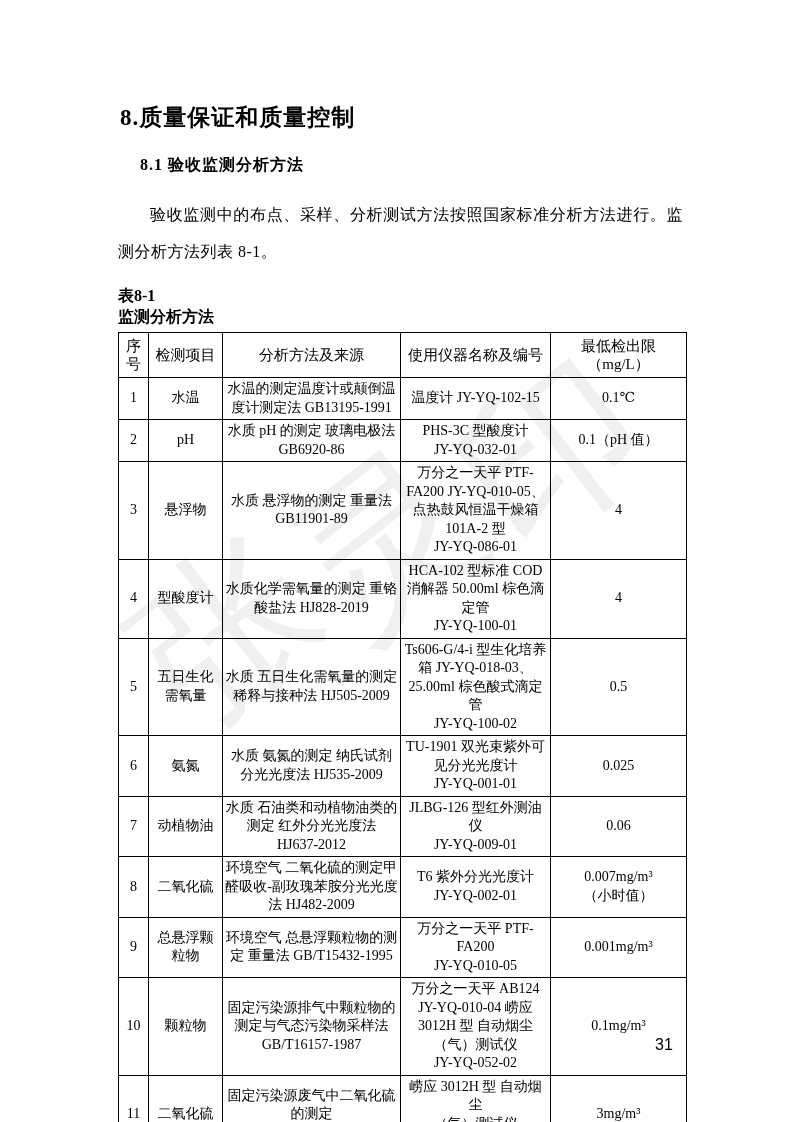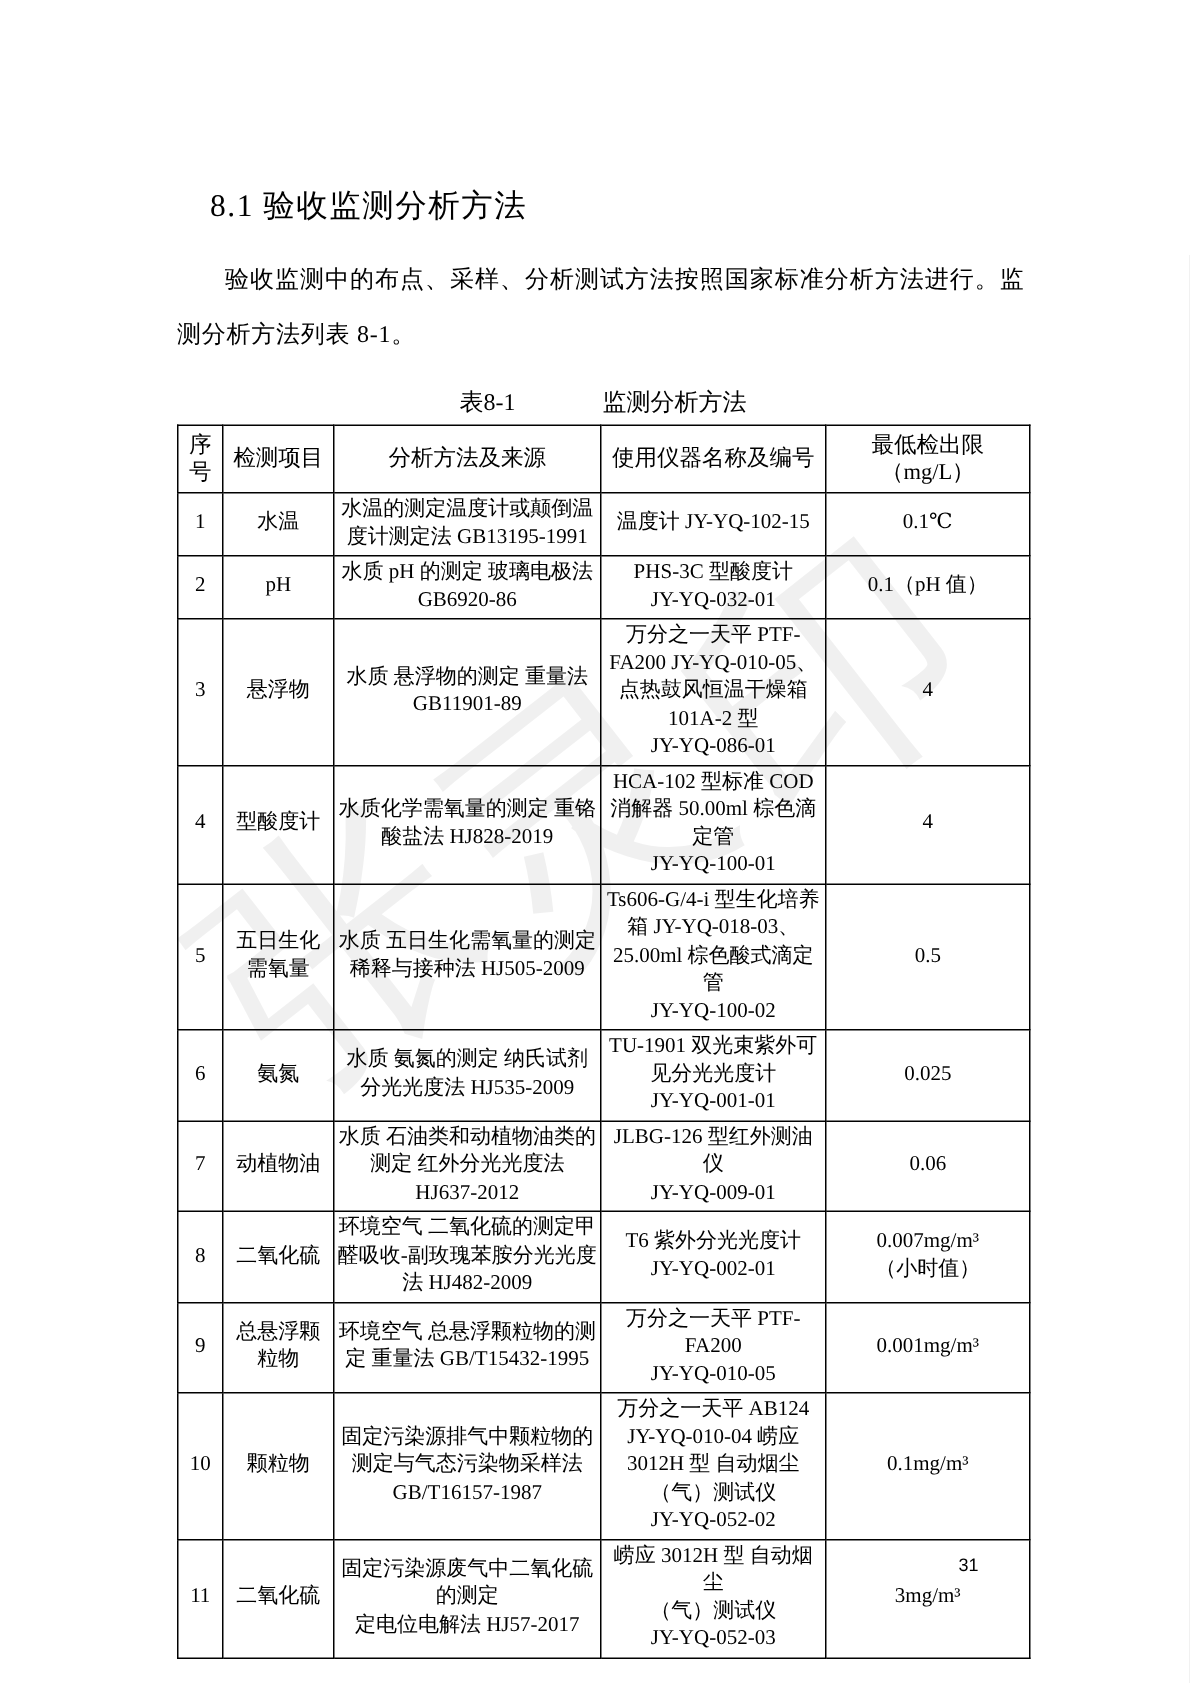"8.质量保证和质量控制" h1.doc-heading { html: none -> <h1>8.质量保证和质量控制</h1> }
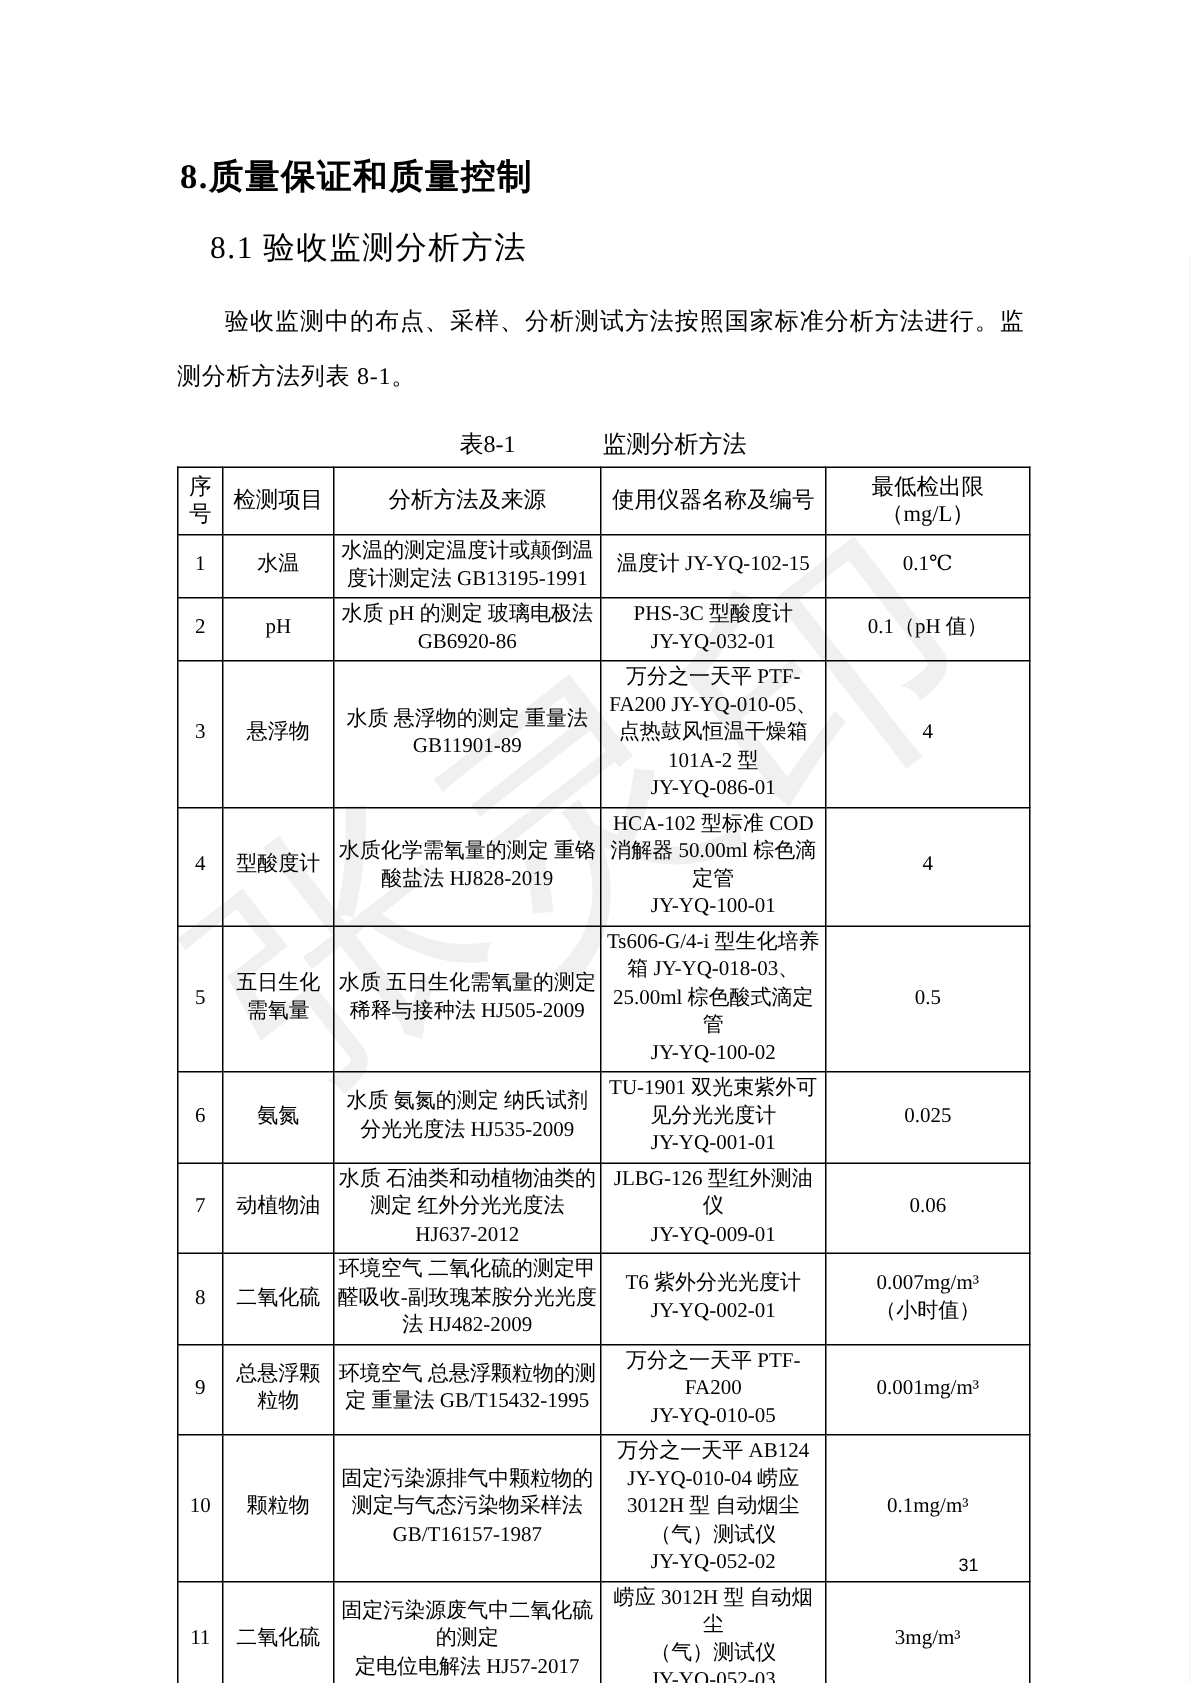"8.1 验收监测分析方法" .doc-subheading { font-size: 21px -> 16px; font-weight: normal -> bold }
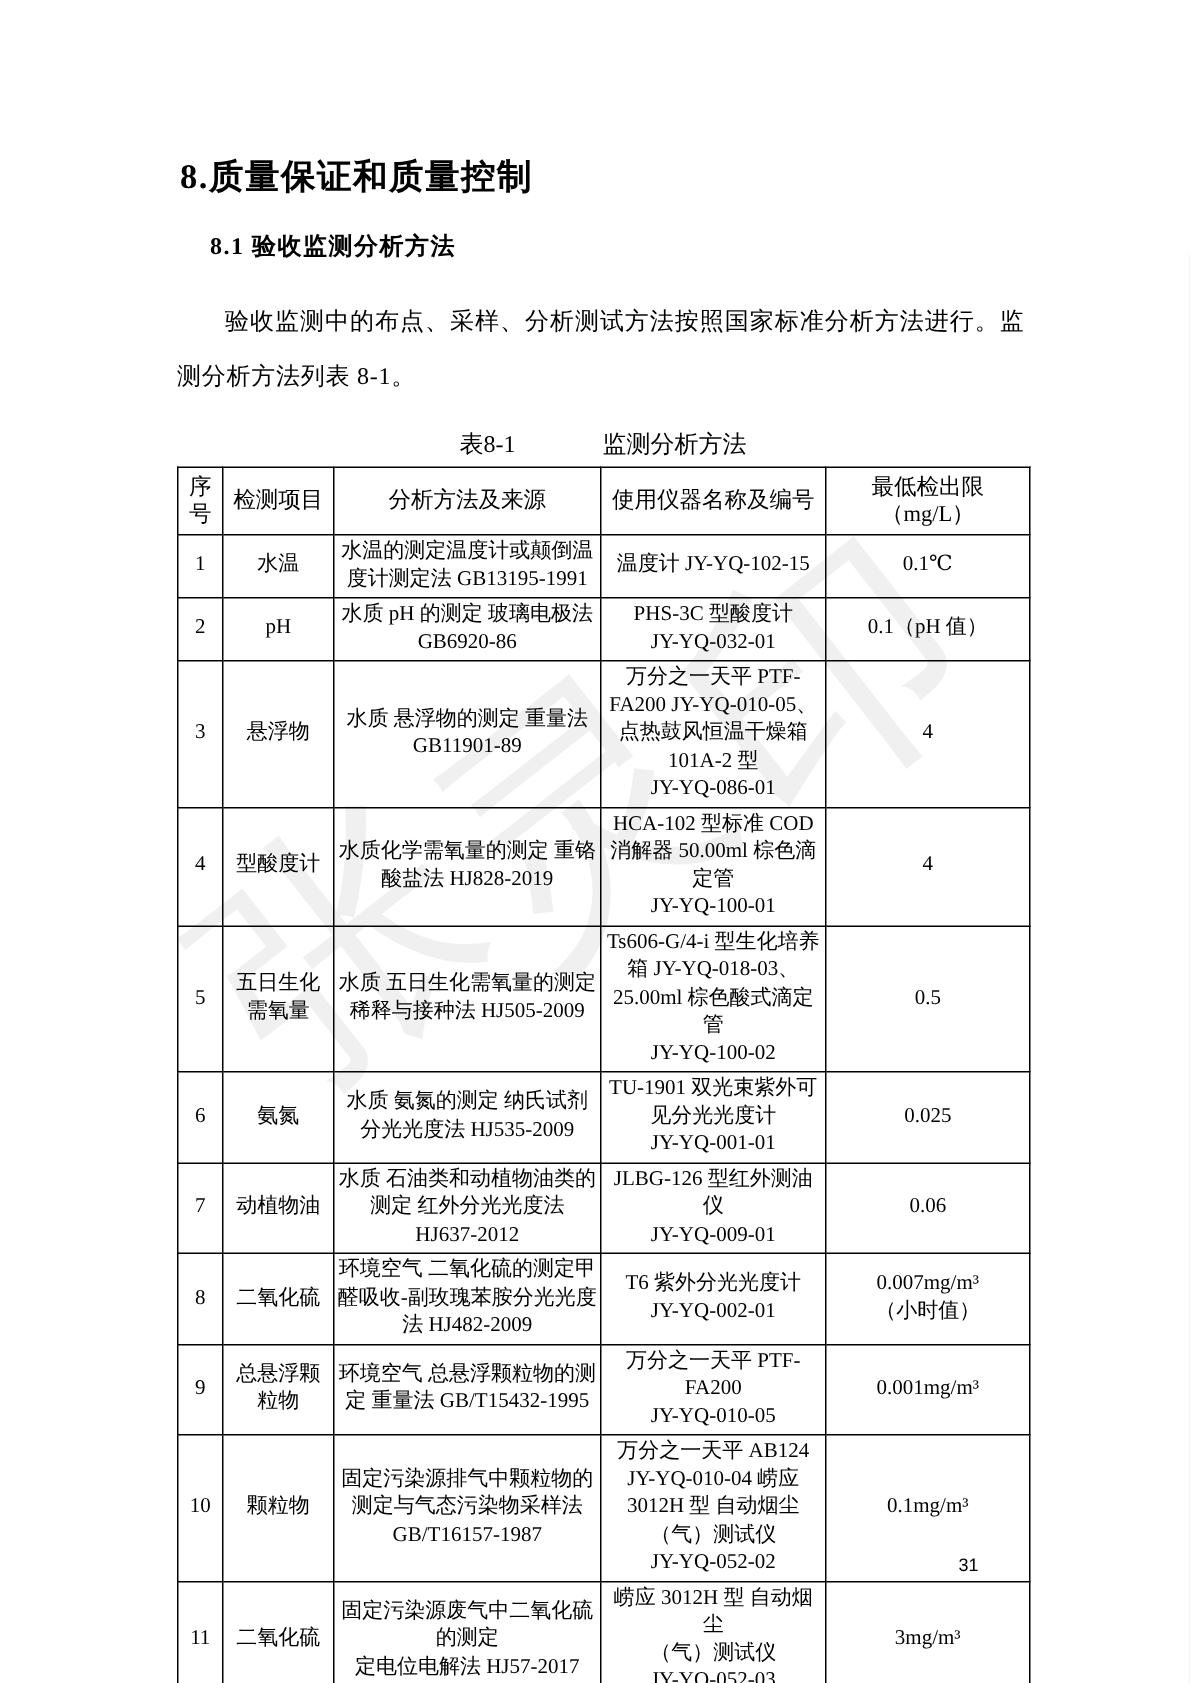"表8-1" .table-caption { flex-direction: none -> column; font-weight: normal -> bold }
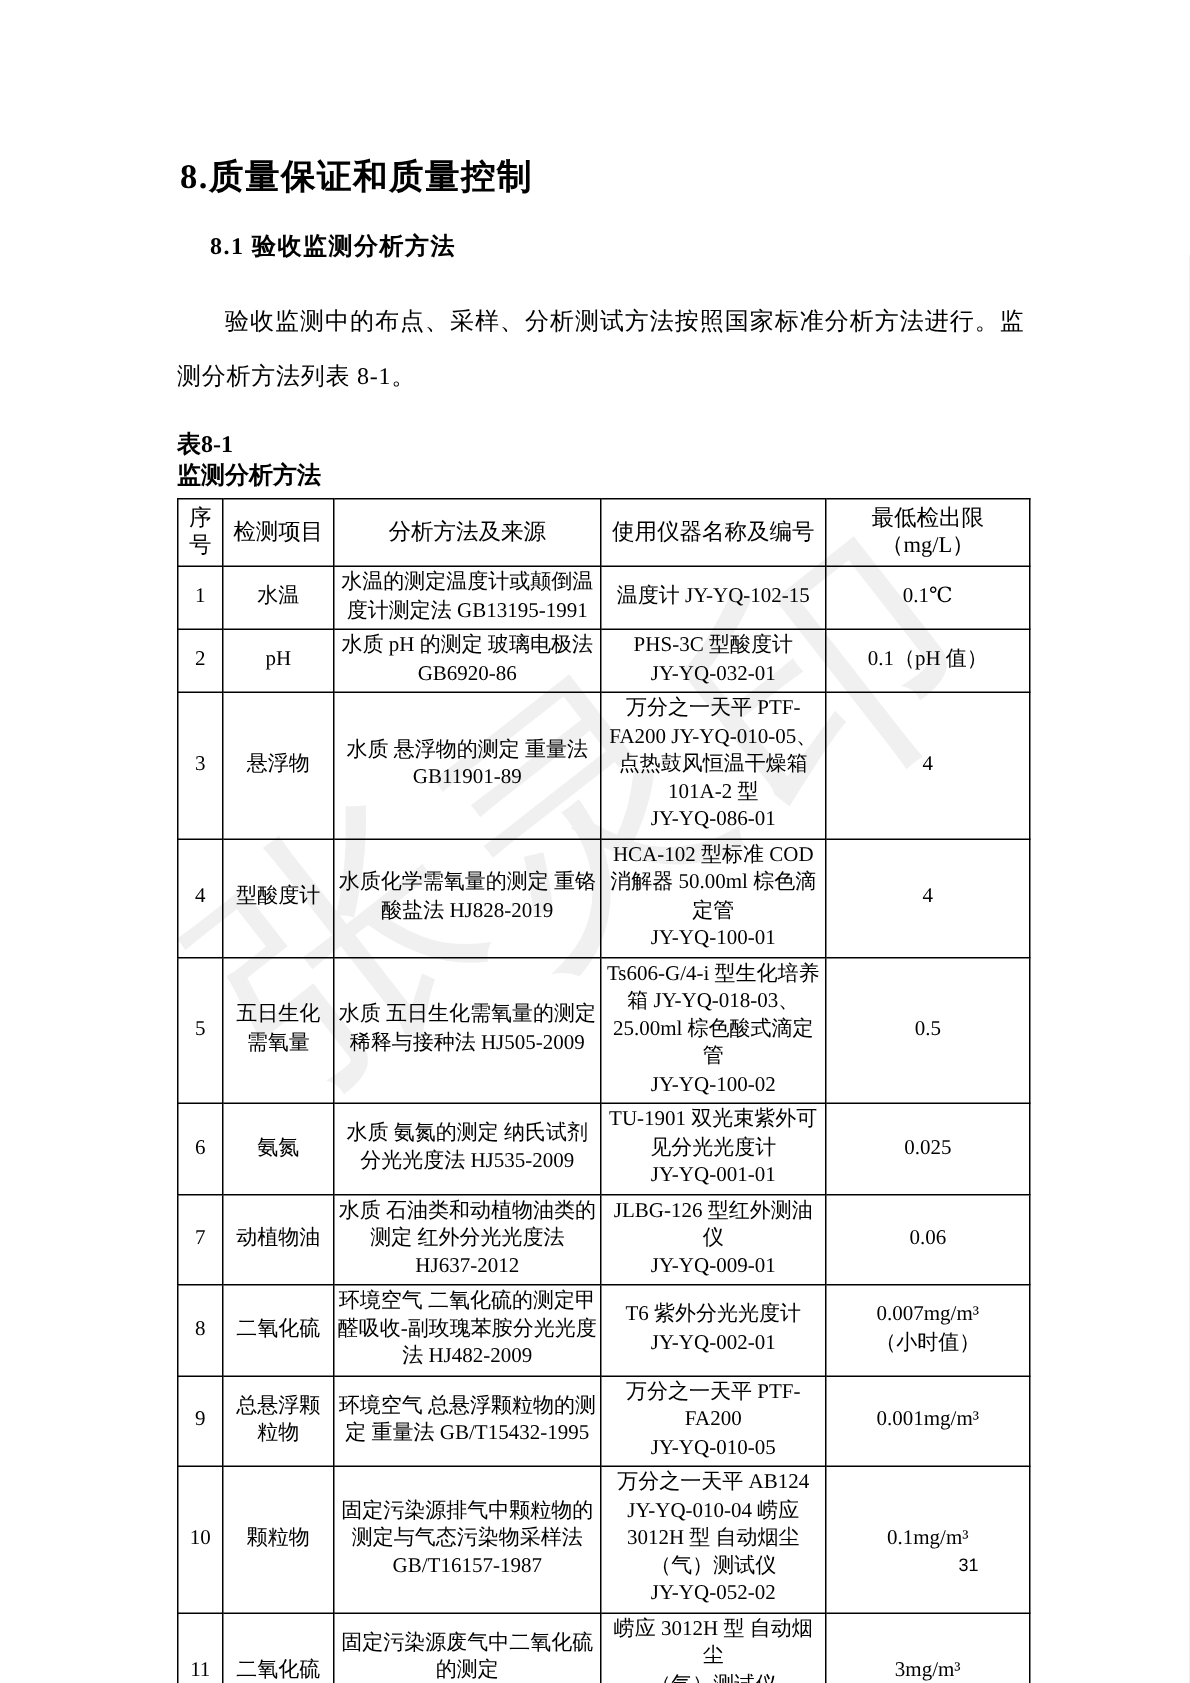"31" .page-number { font-size: 12px -> 16px; left: 639px -> 655px }
